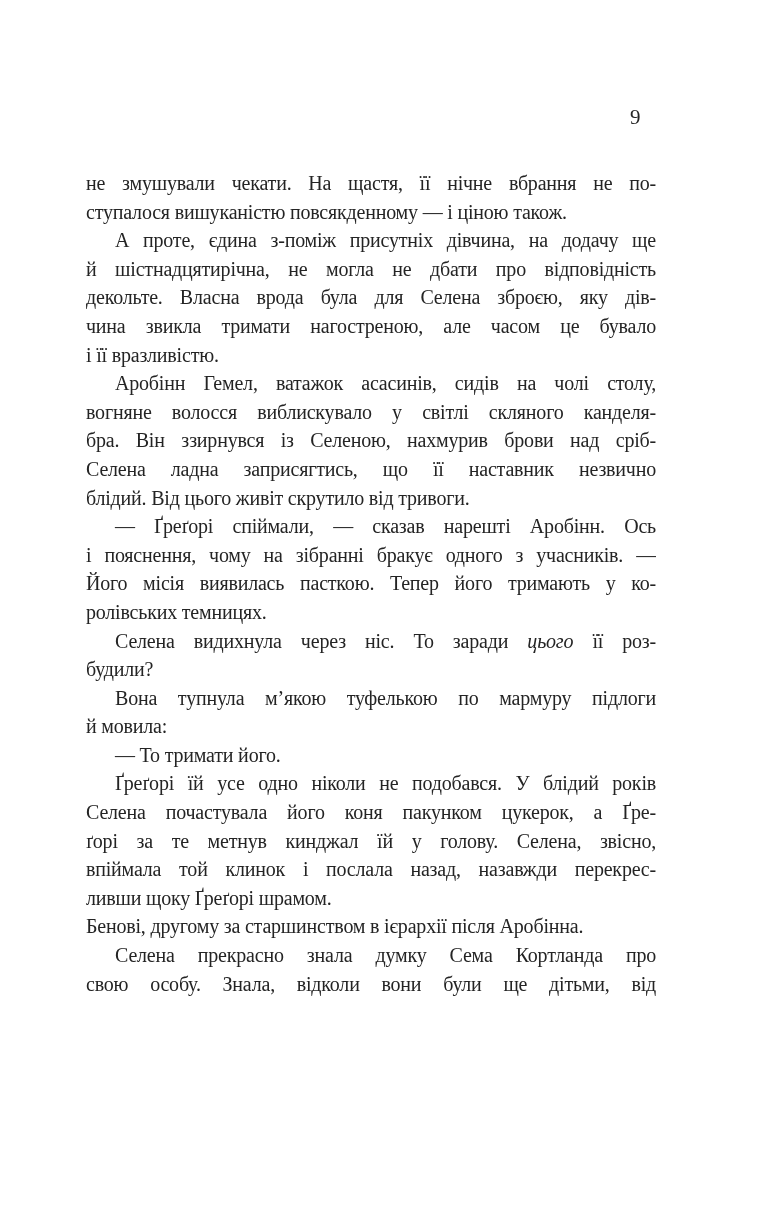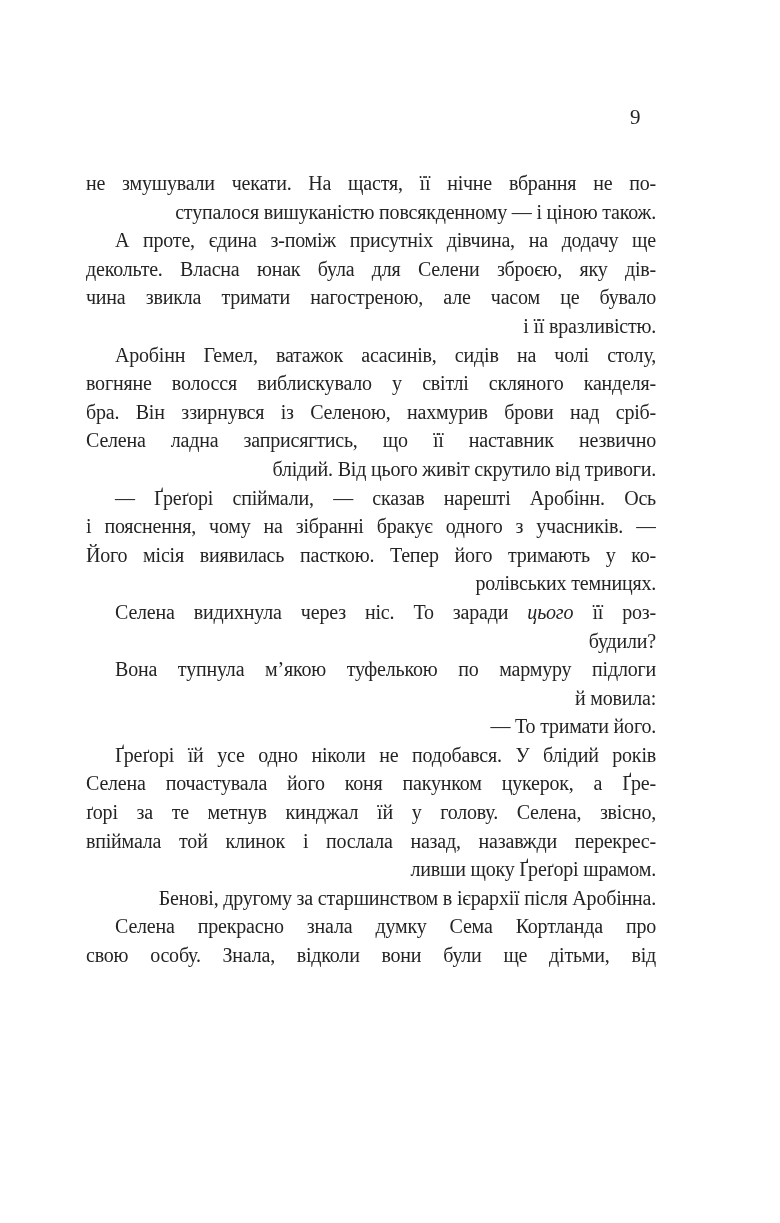"ступалося вишуканістю повсякденному — і" .line { text-align: right -> left }
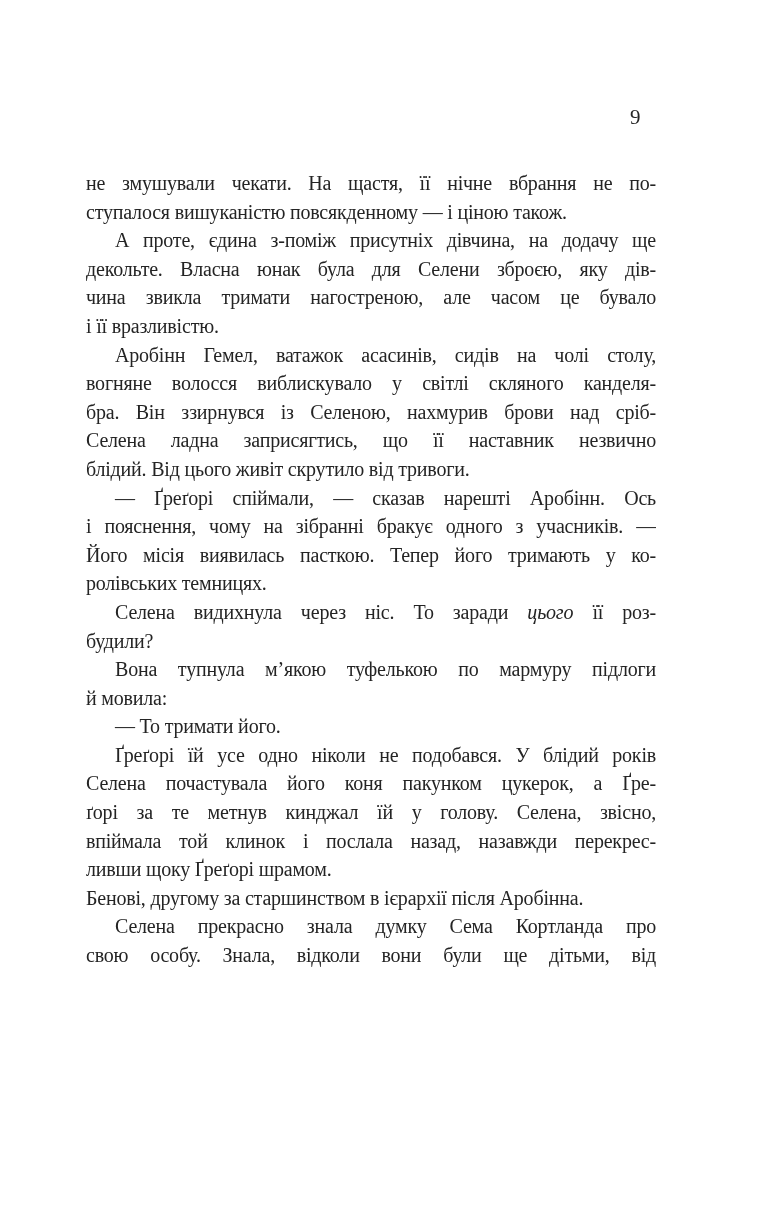"й шістнадцятирічна, не могла не" div.line { html: none -> <div><span>й шістнадцятирічна, не могла не дбати про відповідність</span></div> }
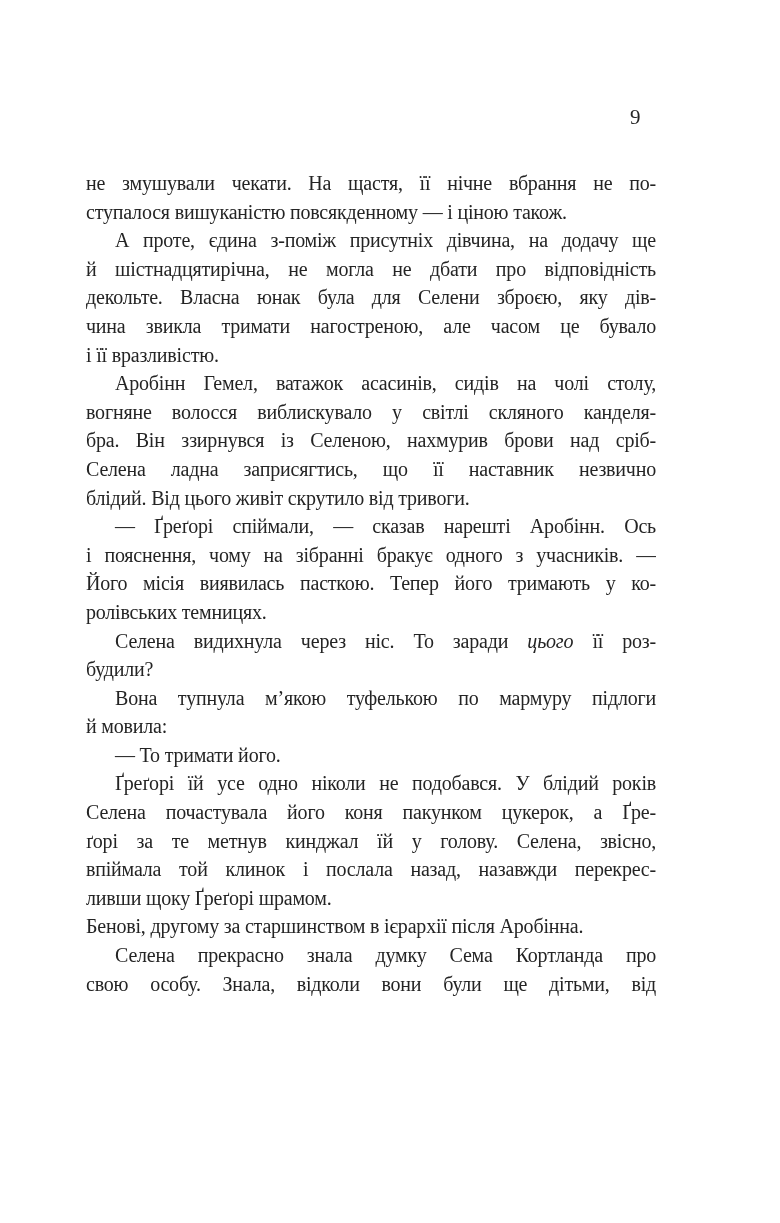"декольте. Власна юнак була для" span { text: юнак була для Селени -> врода була для Селена }
